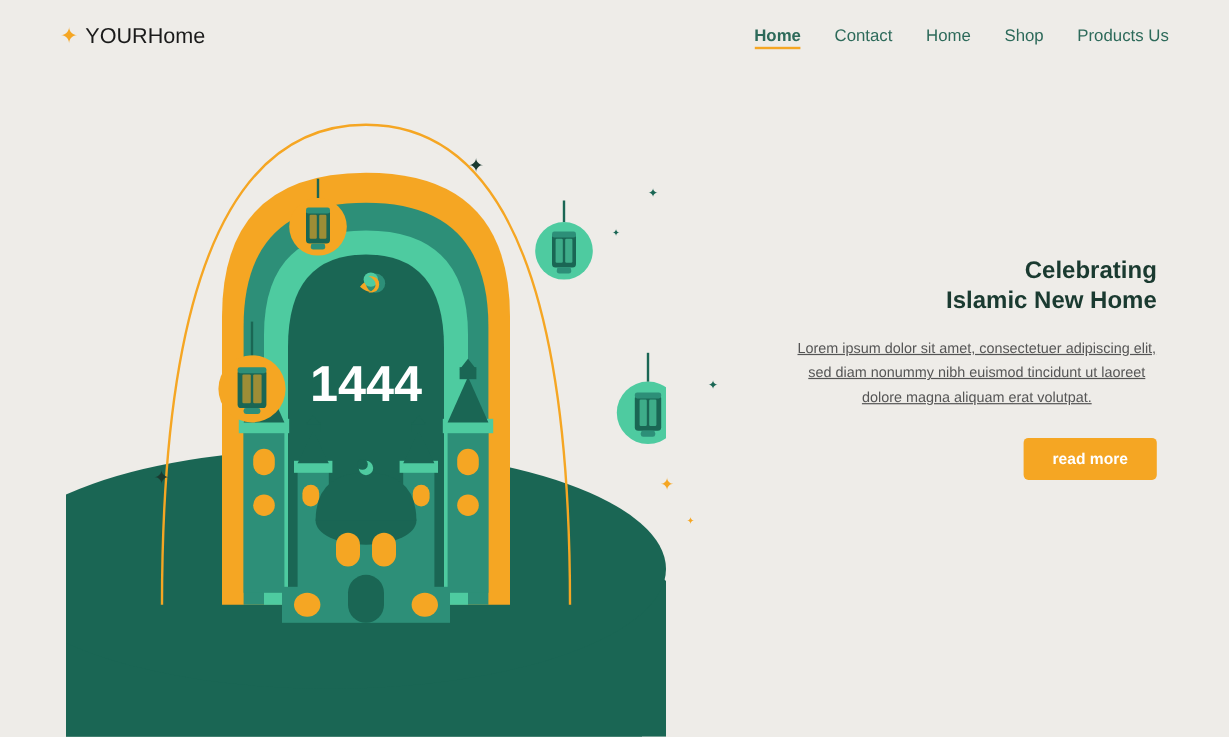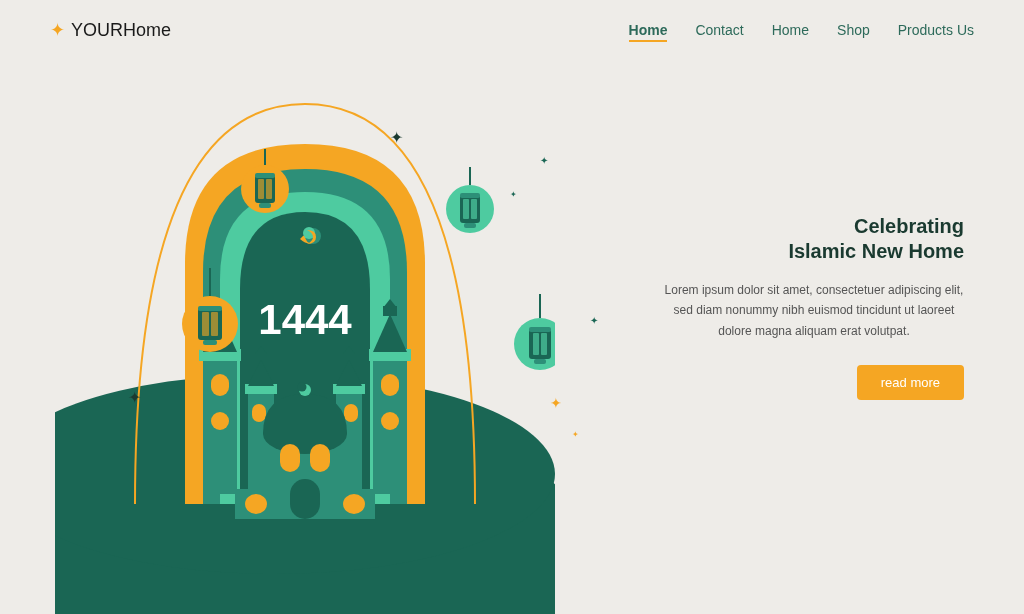"Lorem ipsum dolor sit amet," .subtext { text-decoration: none -> underline }
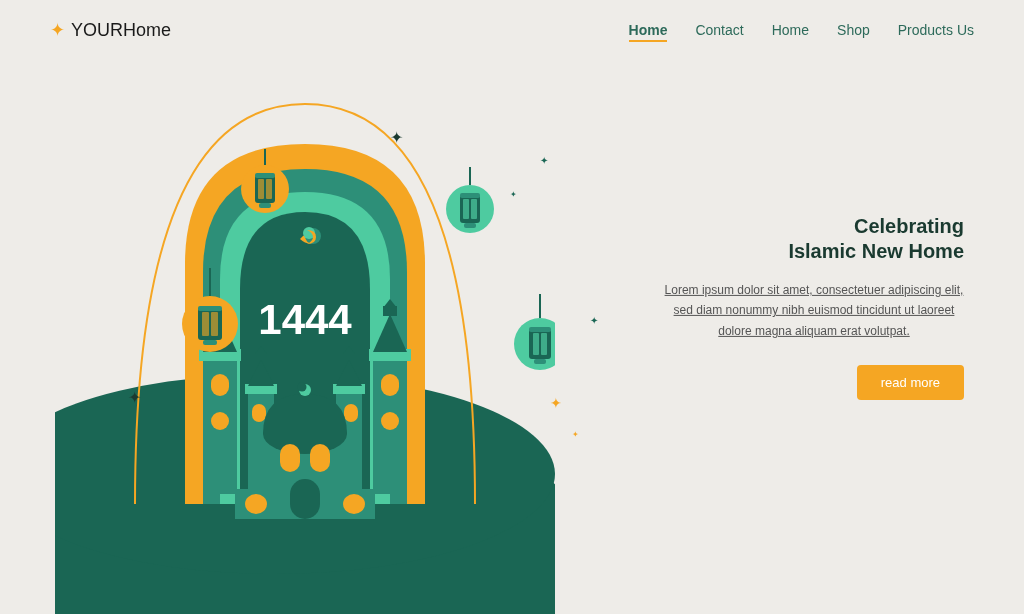"read more" .read-more-btn { font-weight: 400 -> 700 }
